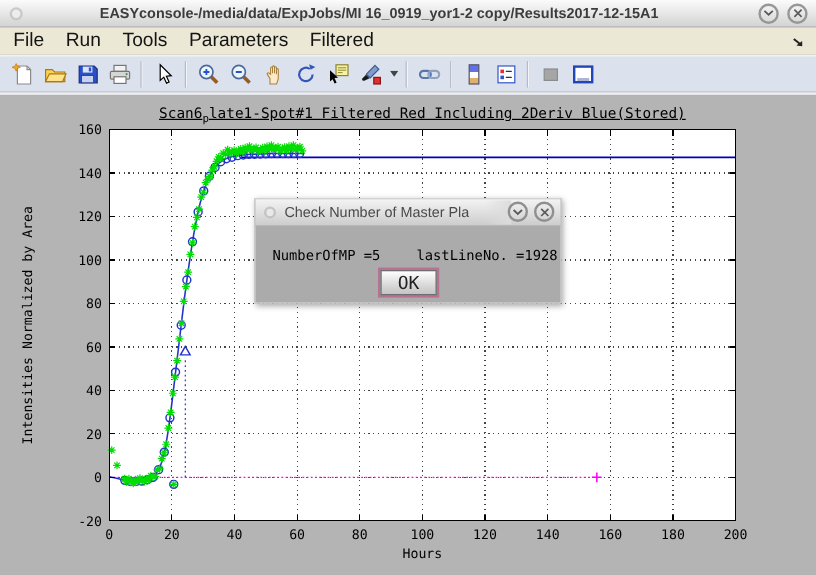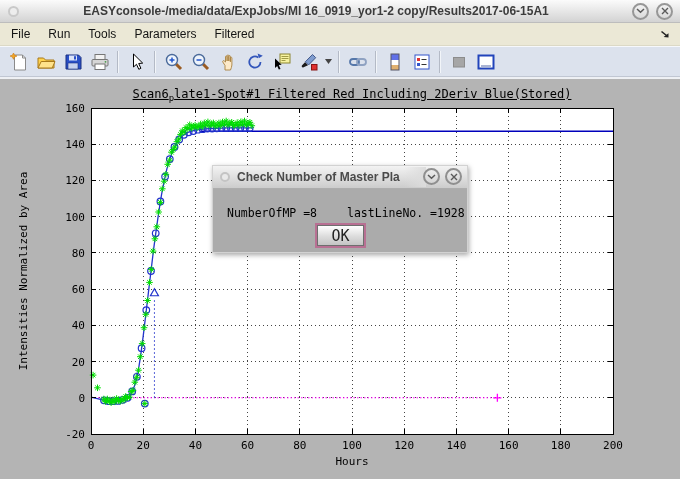"EASYconsole-/media/data/ExpJobs/MI" span.titlebar-title { text: copy/Results2017-06-15A1 -> copy/Results2017-12-15A1 }
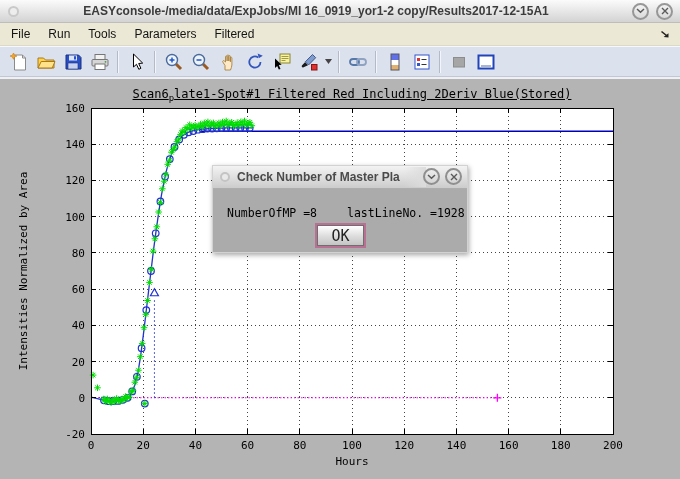"File" .menubar { font-size: 12px -> 16px }
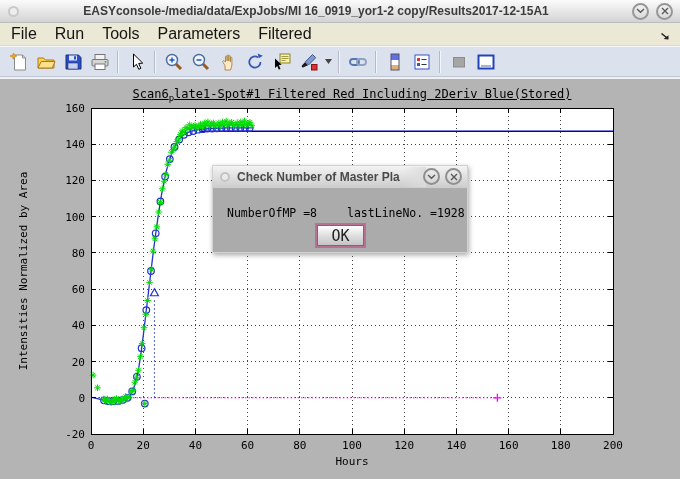"Check Number of Master Pla" .dialog-title { font-weight: bold -> normal }
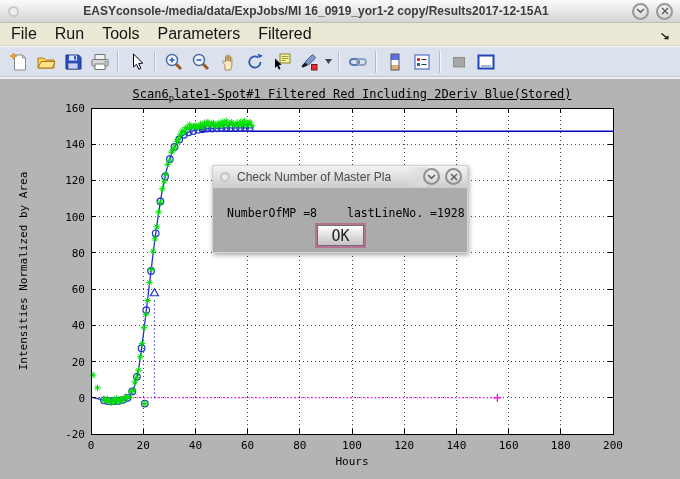"NumberOfMP =8" span { text: 8 -> 5 }
